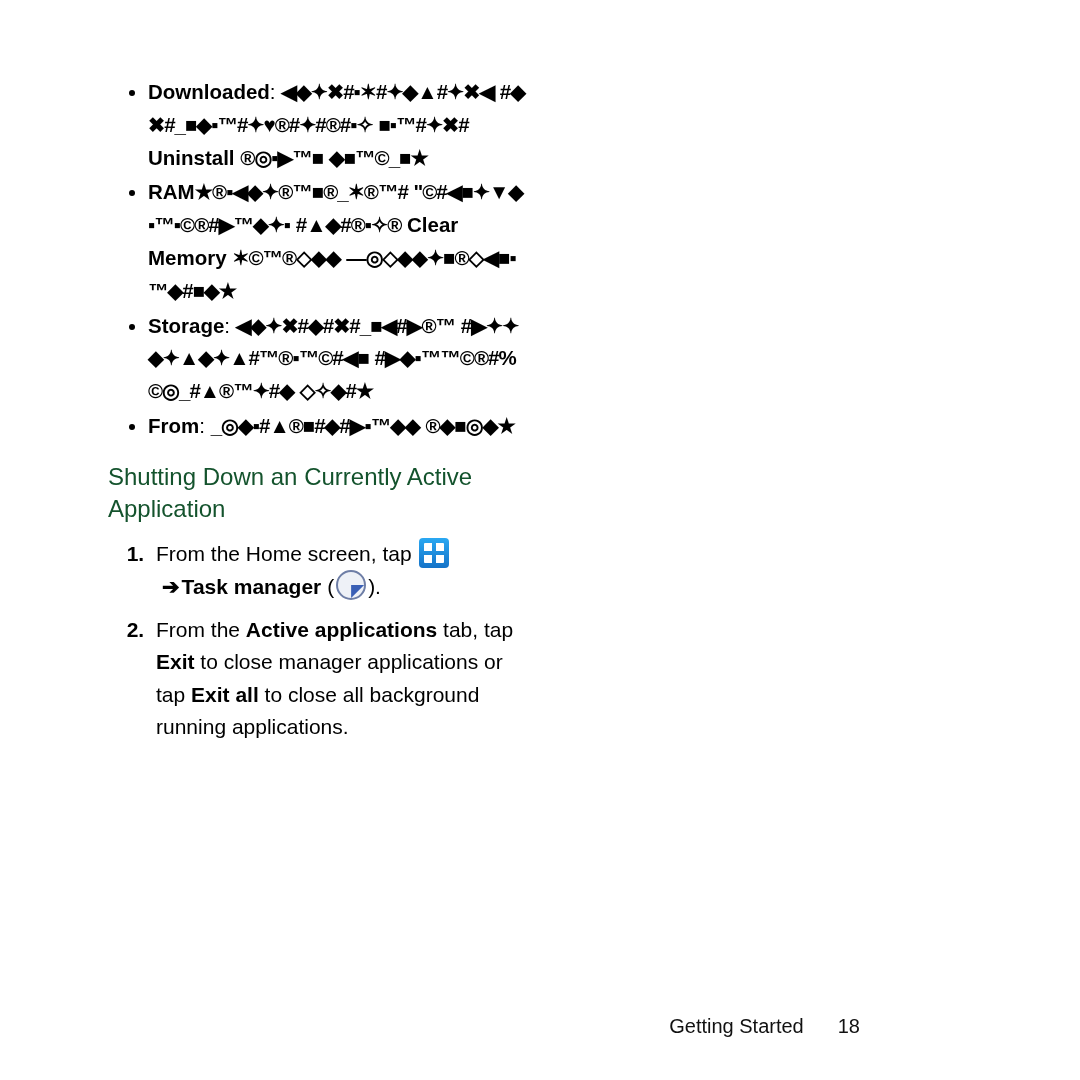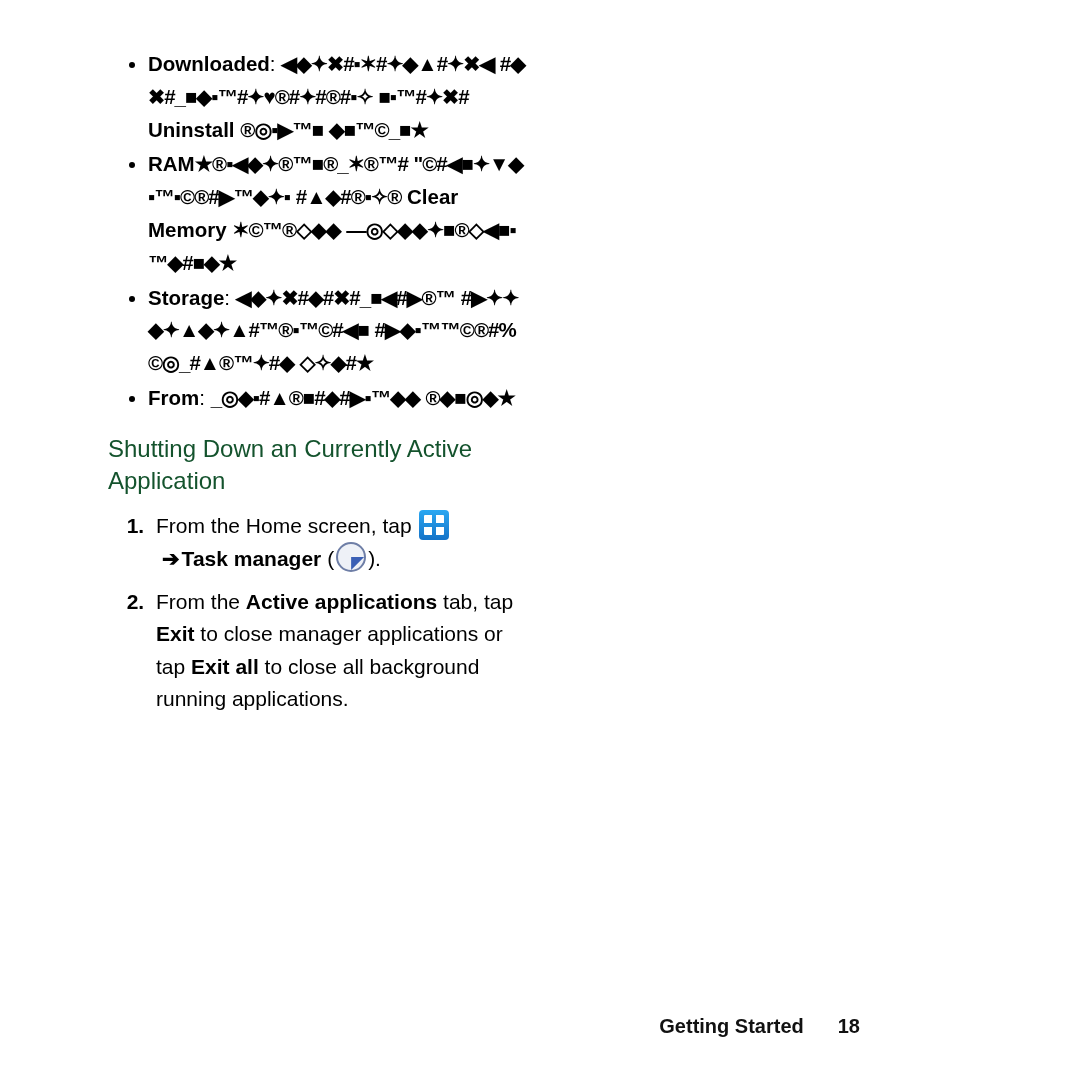"Downloaded: ◀◆✦✖#▪✶#✦◆▲#✦✖◀" .page { padding: 48px 60px 40px 60px -> 76px 60px 40px 60px }
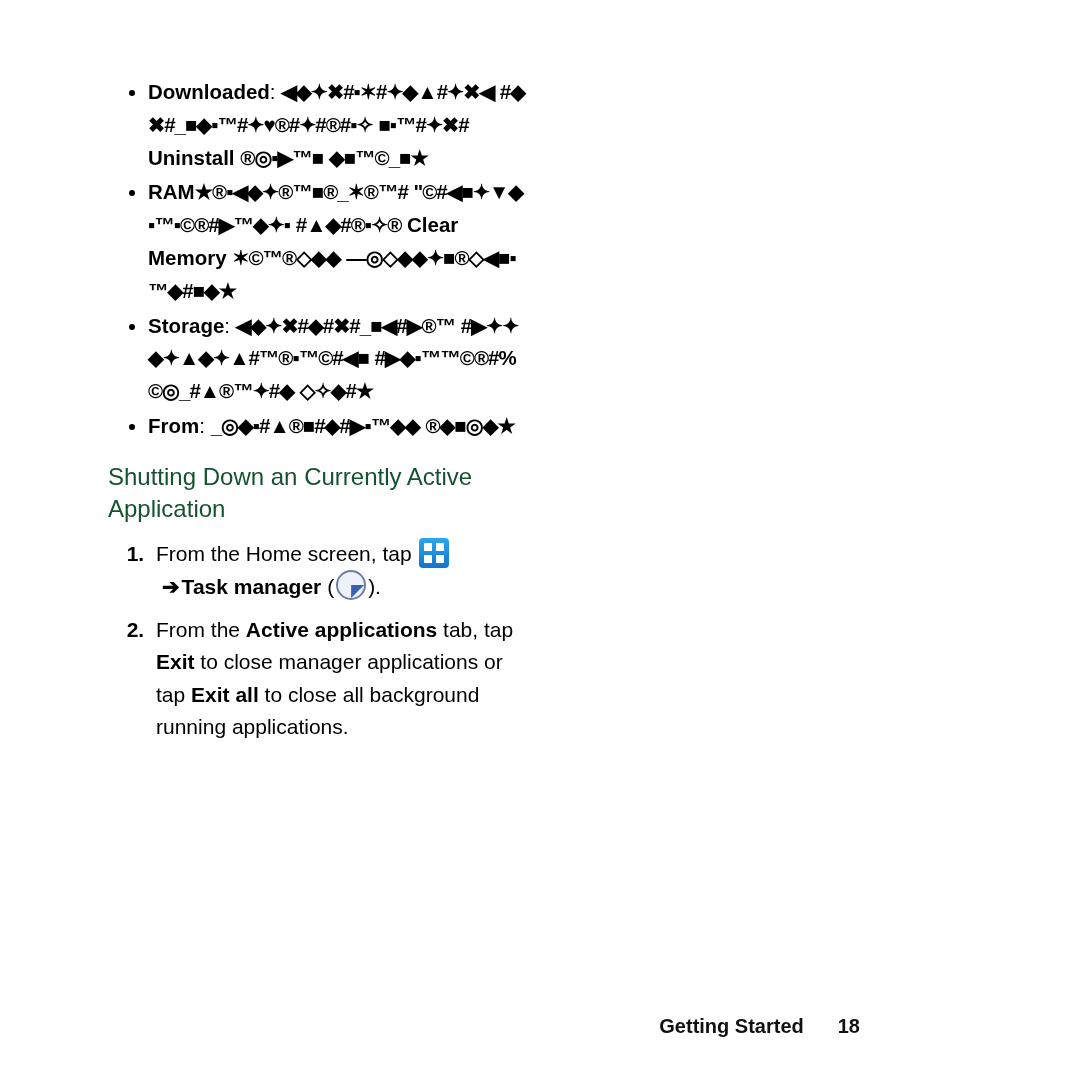"Getting Started" .footer { font-weight: bold -> none }
